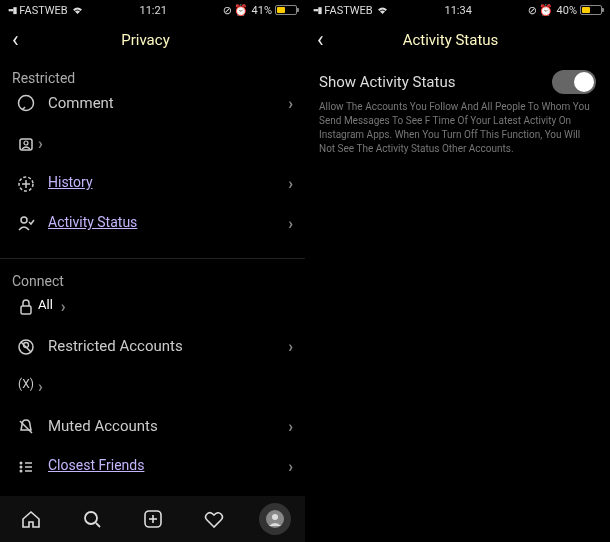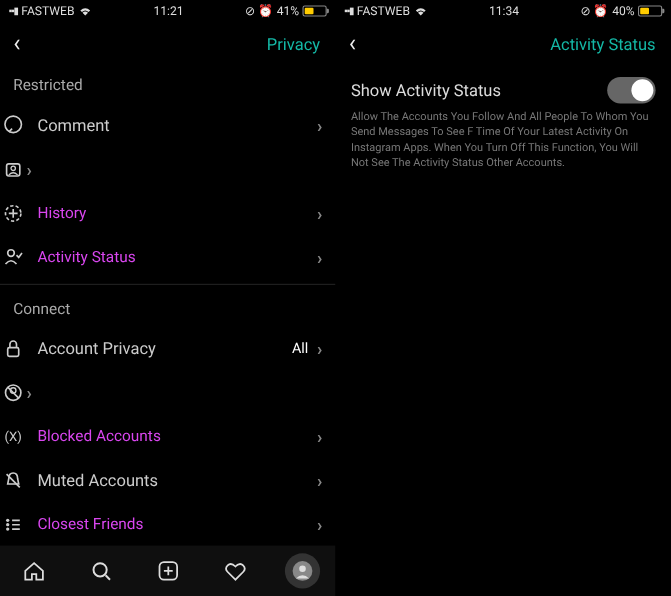"Privacy" .title { color: #14b8a6 -> #fef9c3; text-align: right -> center }
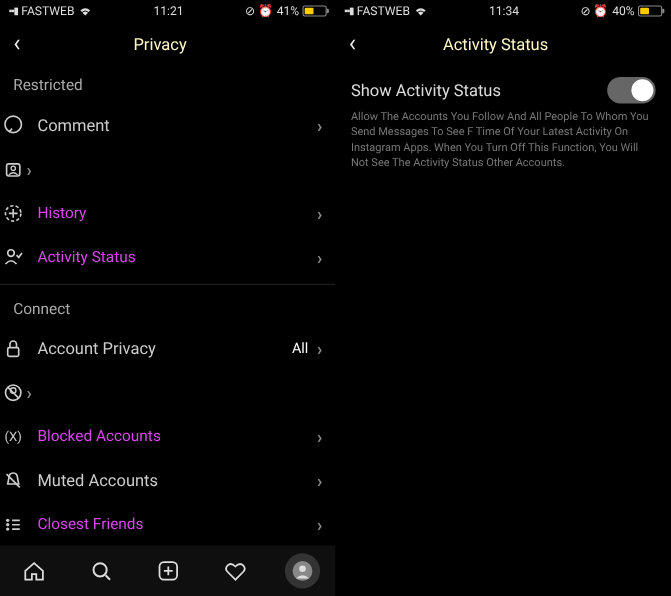"Comment" .row { align-items: center -> flex-start; padding: 0 12px 0 0 -> 0 12px 0 14px }
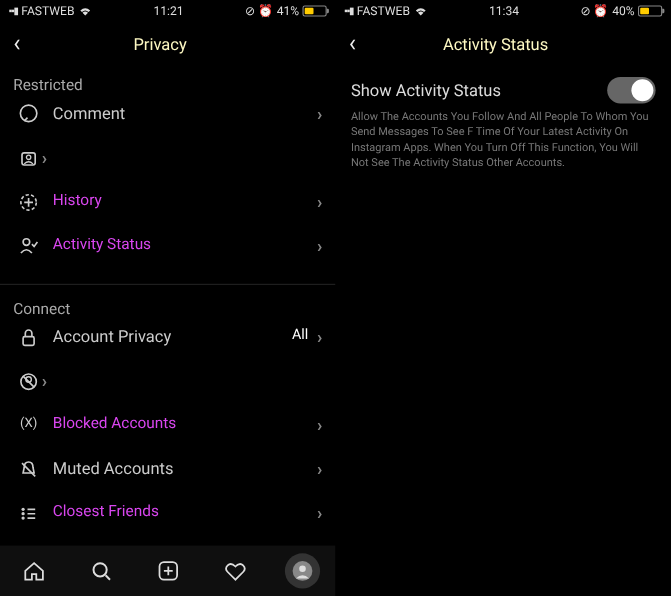"History" .row-label.dim { color: #d946ef -> #c4b5fd; text-decoration: none -> underline }
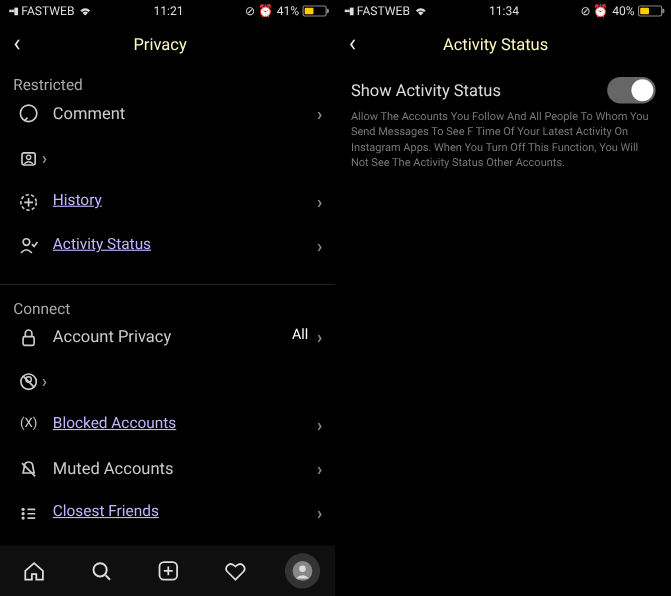"Account Privacy" span.row-label { html: <span>Account Privacy</span> -> none }
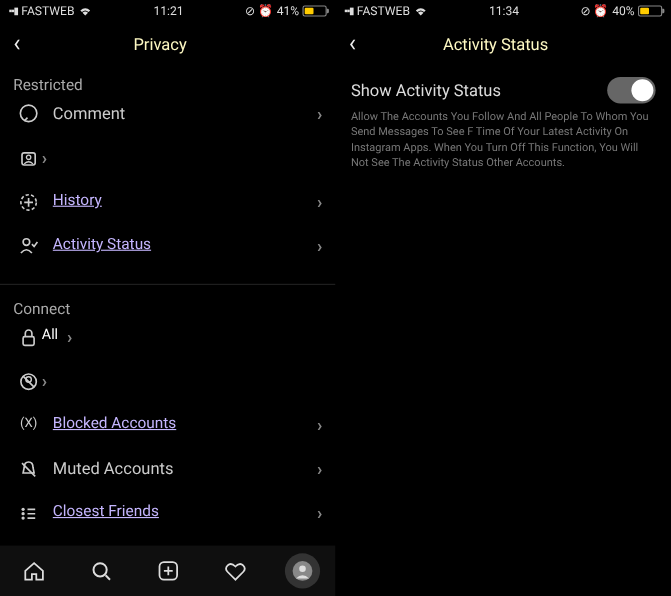"Restricted Accounts" span.row-label { html: none -> <span>Restricted Accounts</span> }
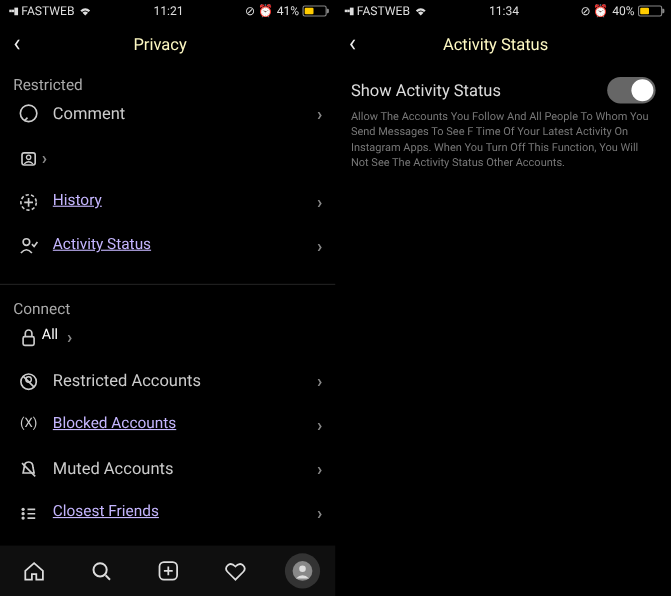"Blocked Accounts" span.row-label { html: <span>Blocked Accounts</span> -> none }
